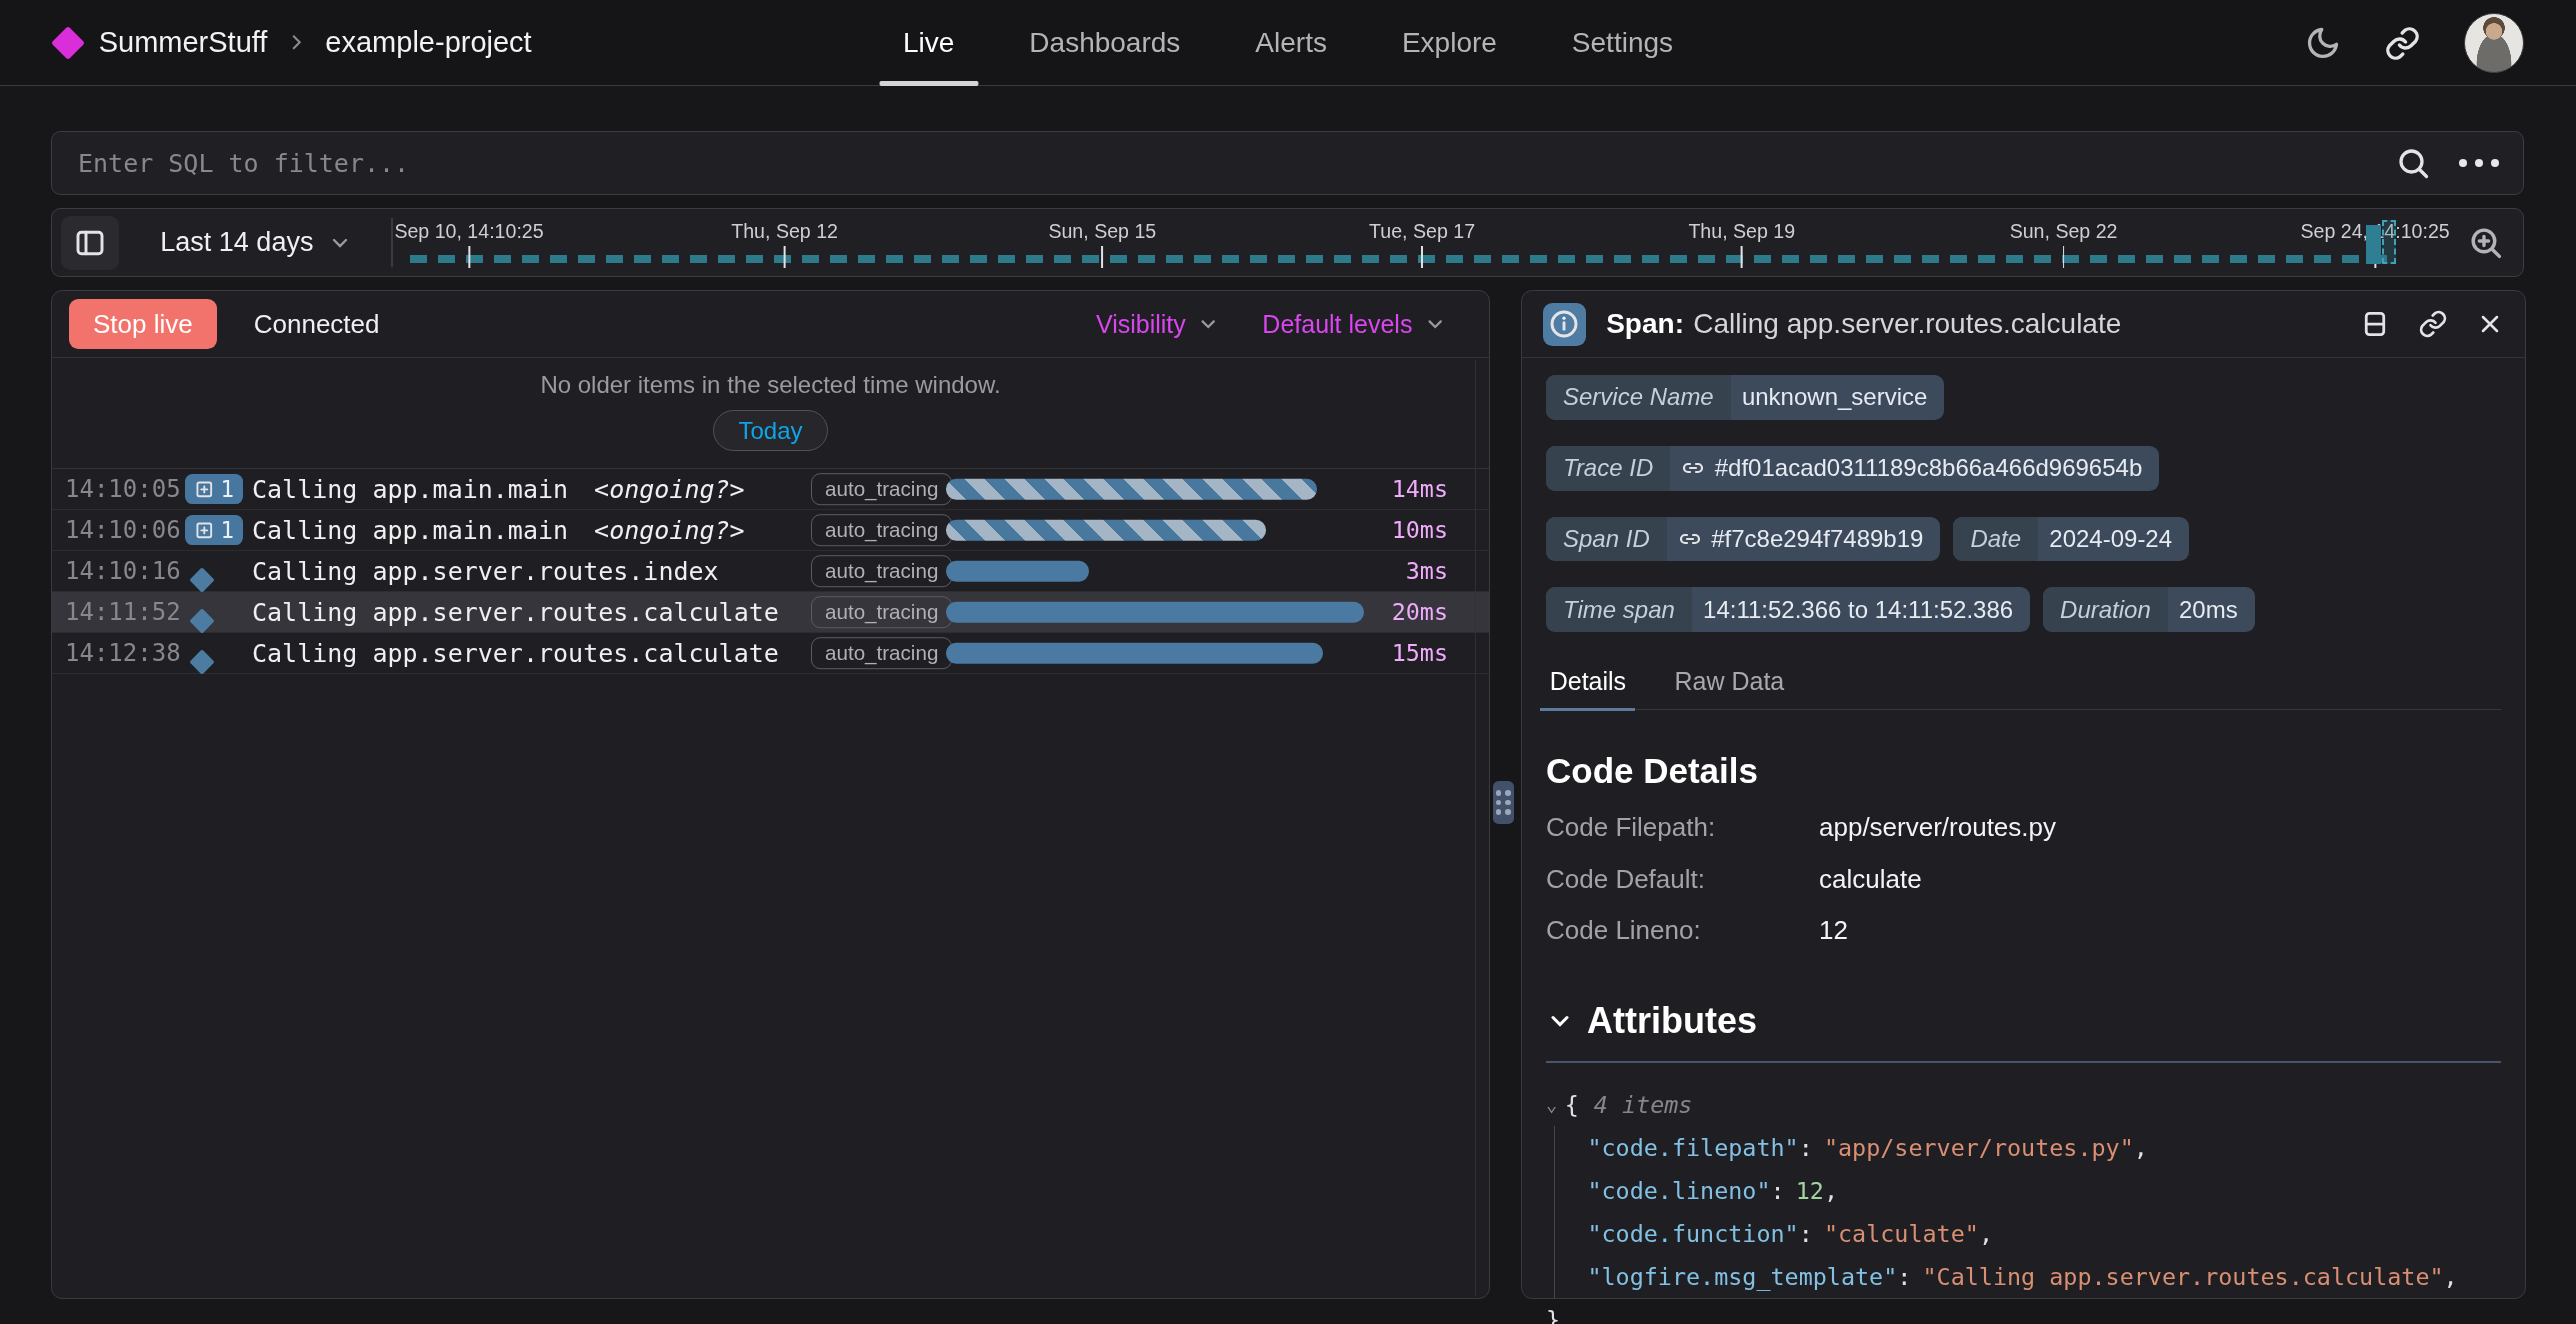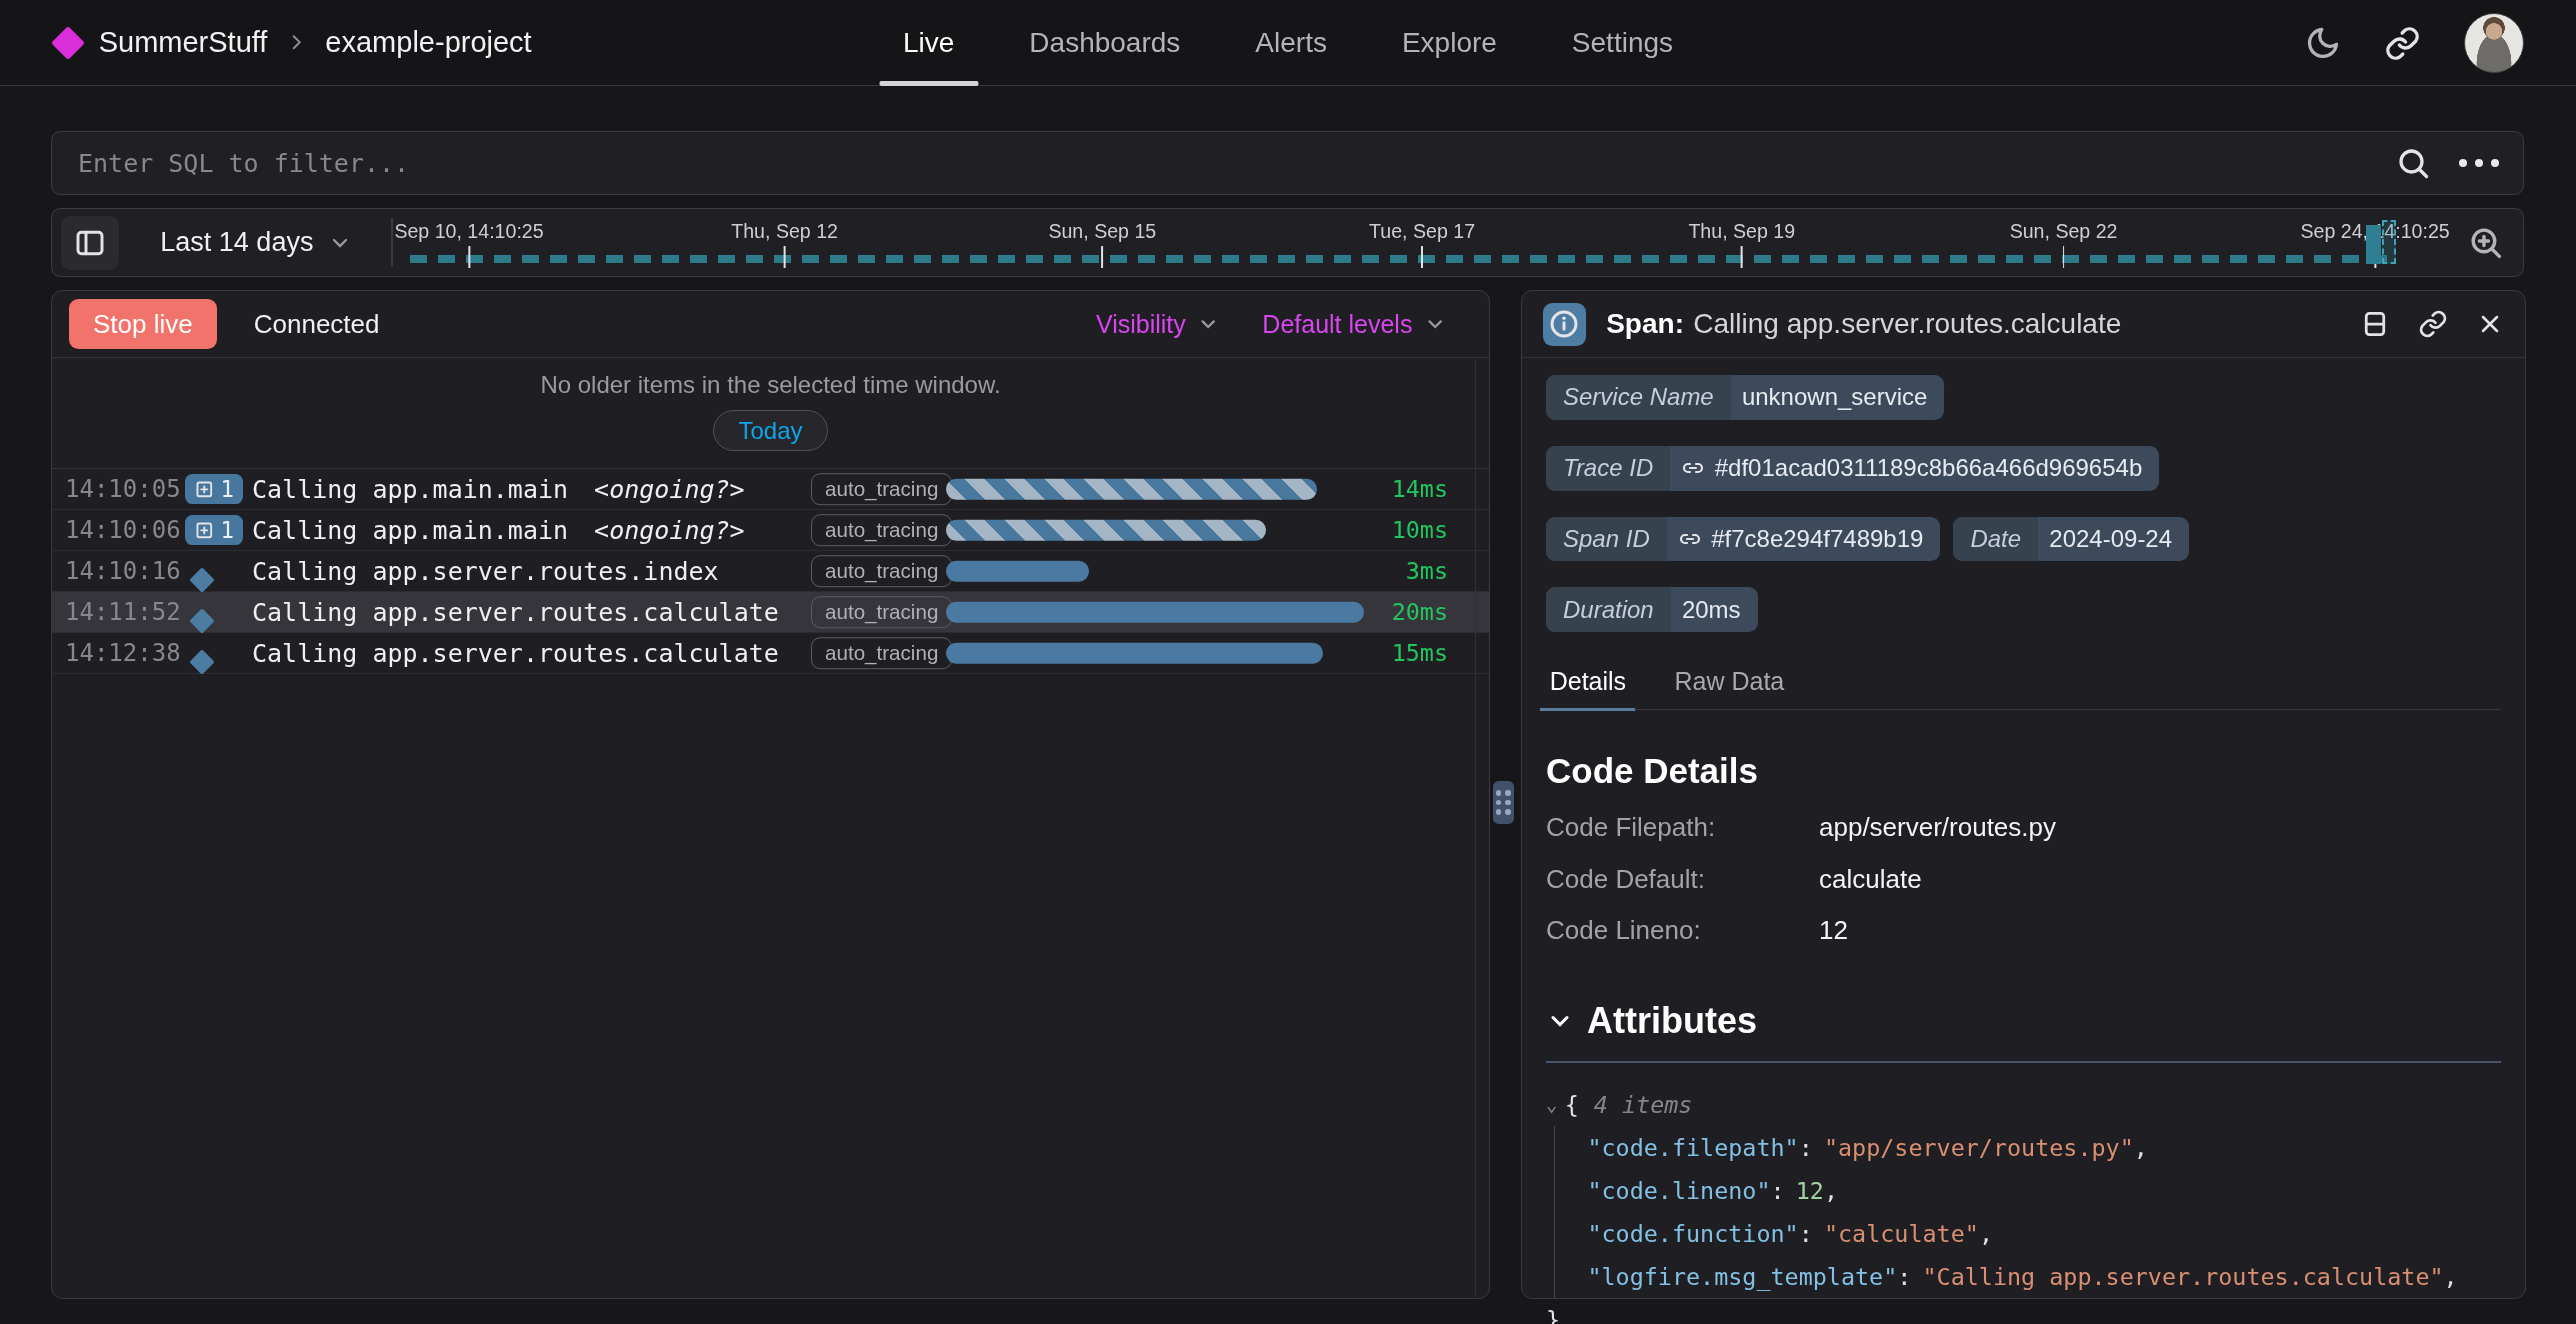"14ms" .lr-dur { color: #22c55e -> #f0abfc }
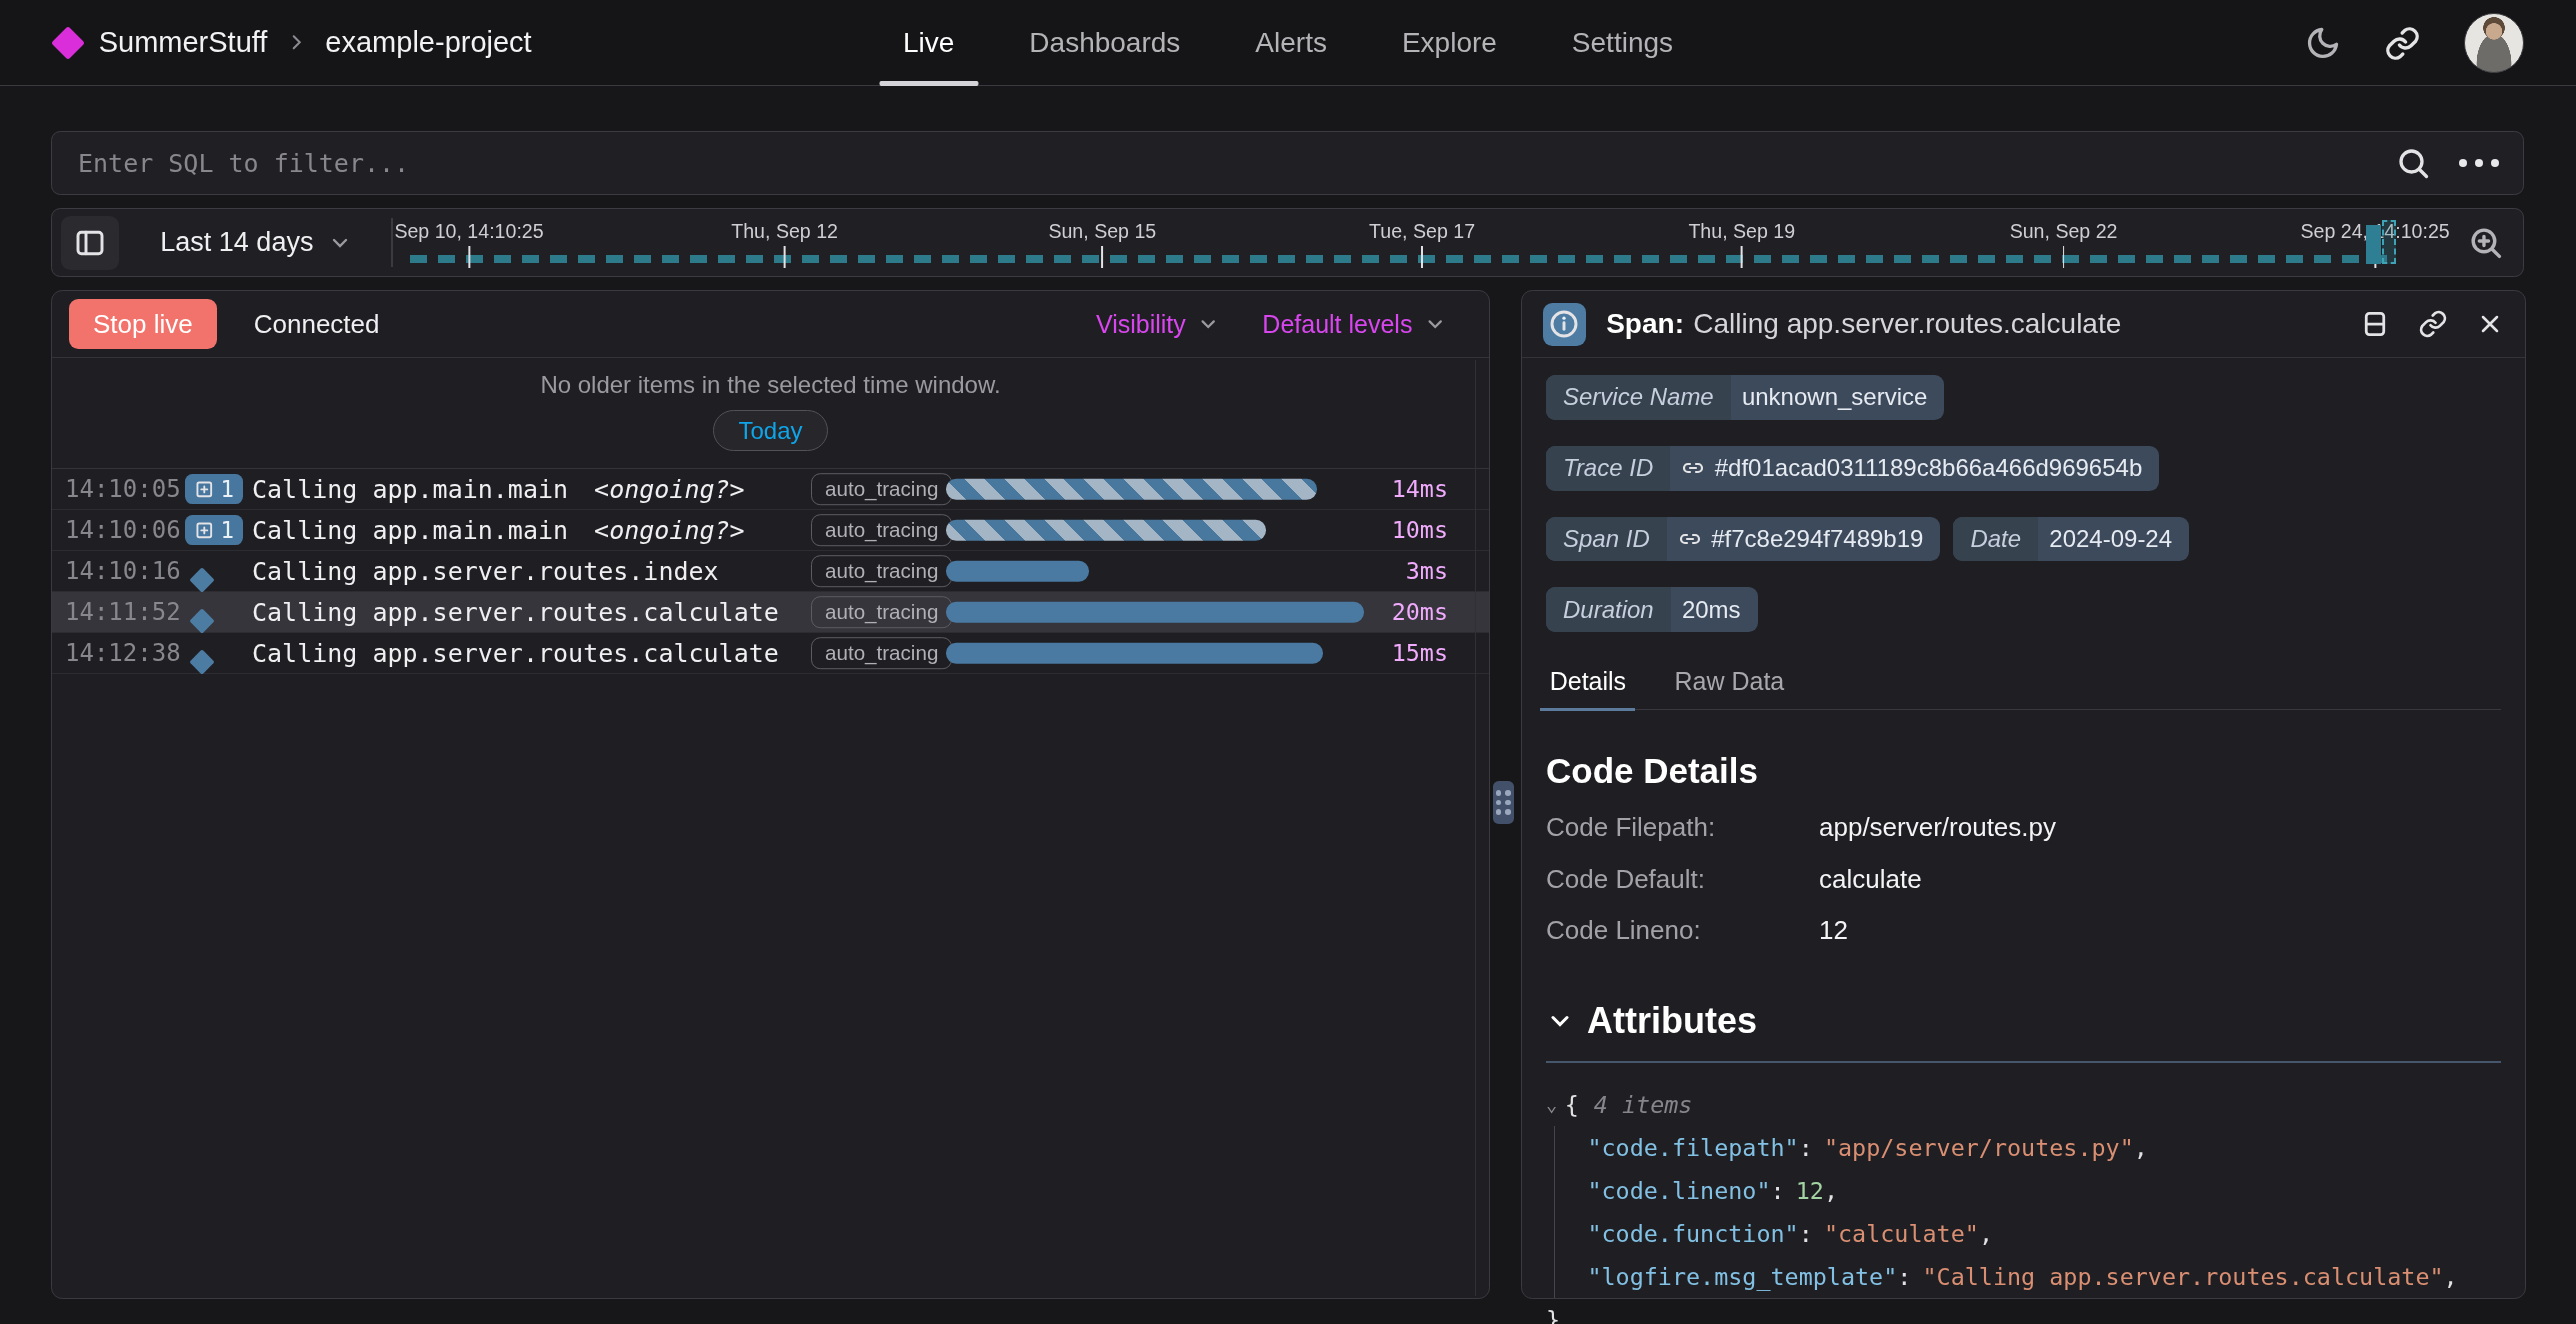"Time span" span.pill { html: none -> <span> <span>Time span</span> <span>14:11:52.366 to 14:11:52.386</span> </span> }
